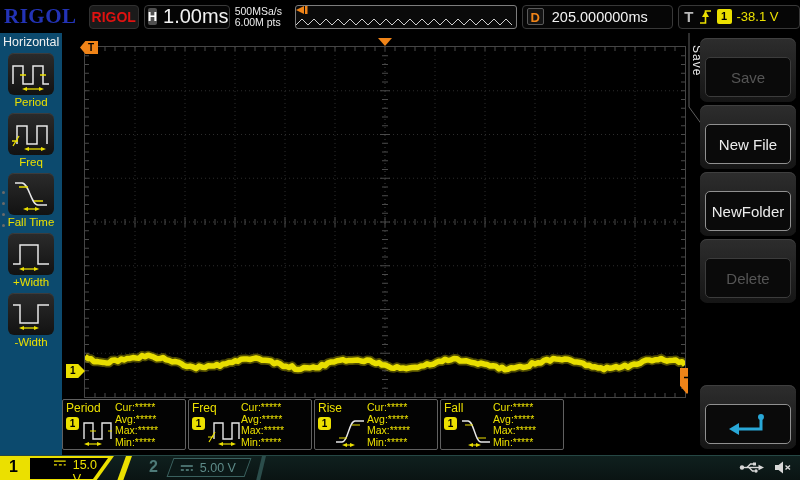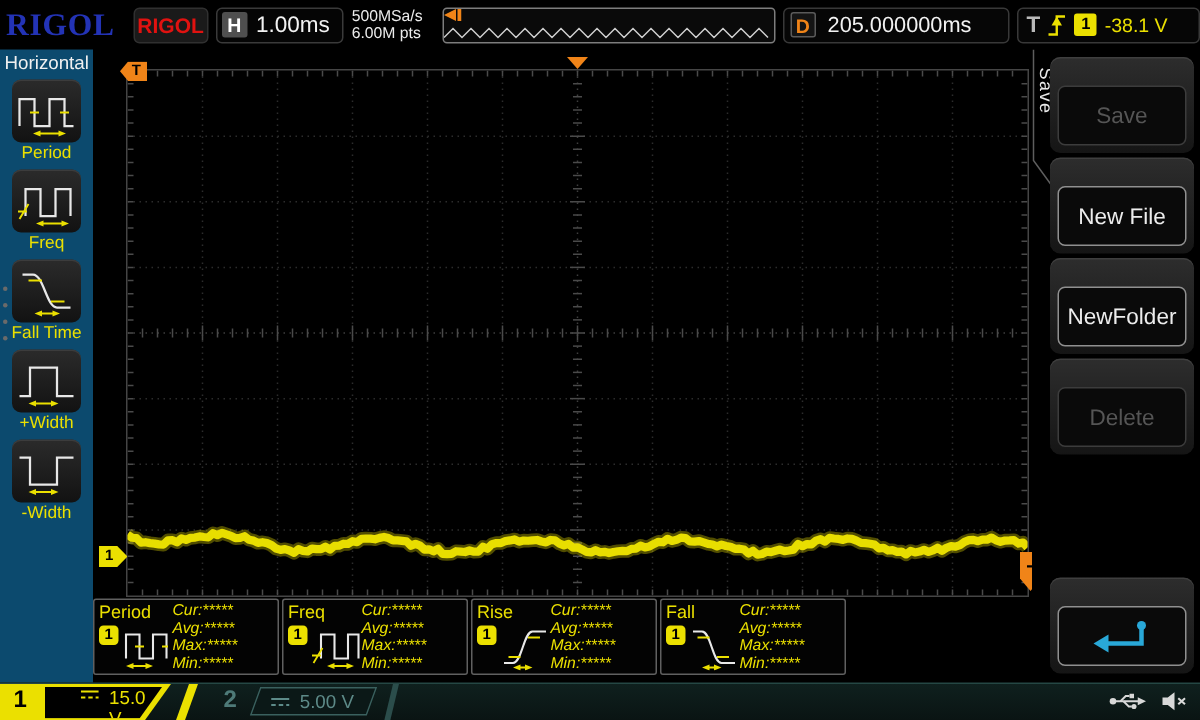"1.00ms" .h-val { font-size: 15px -> 20px }
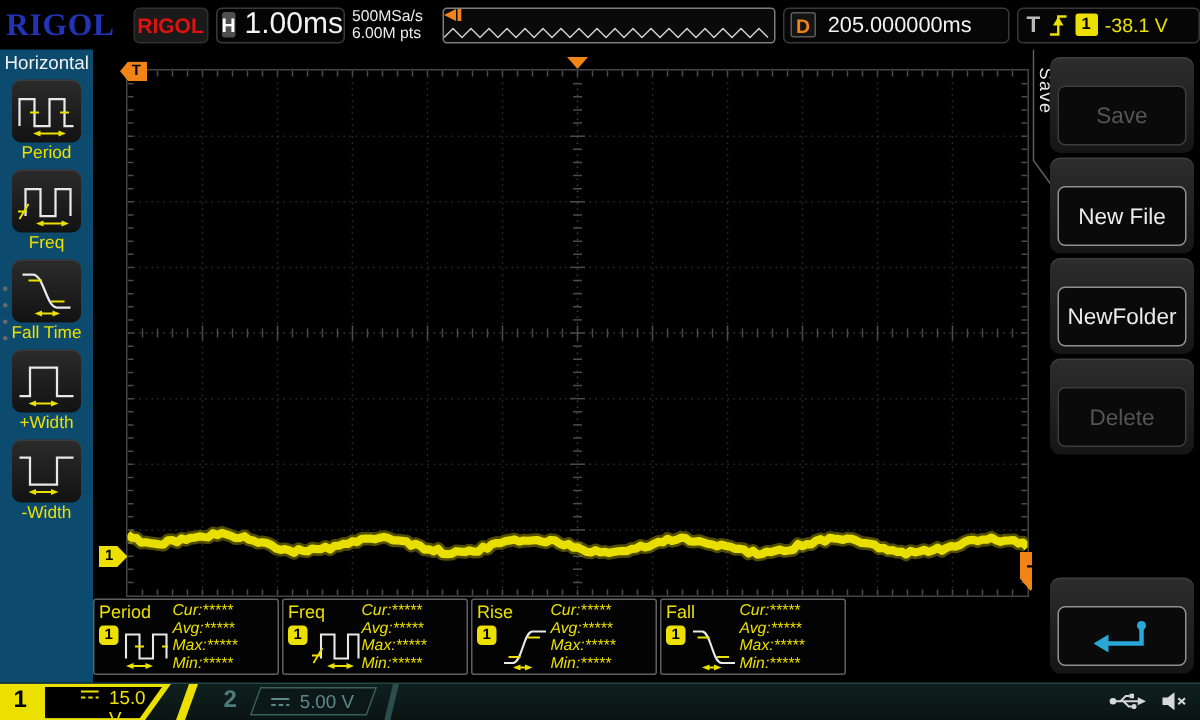"Cur:" .mp-row span { font-style: italic -> none }
